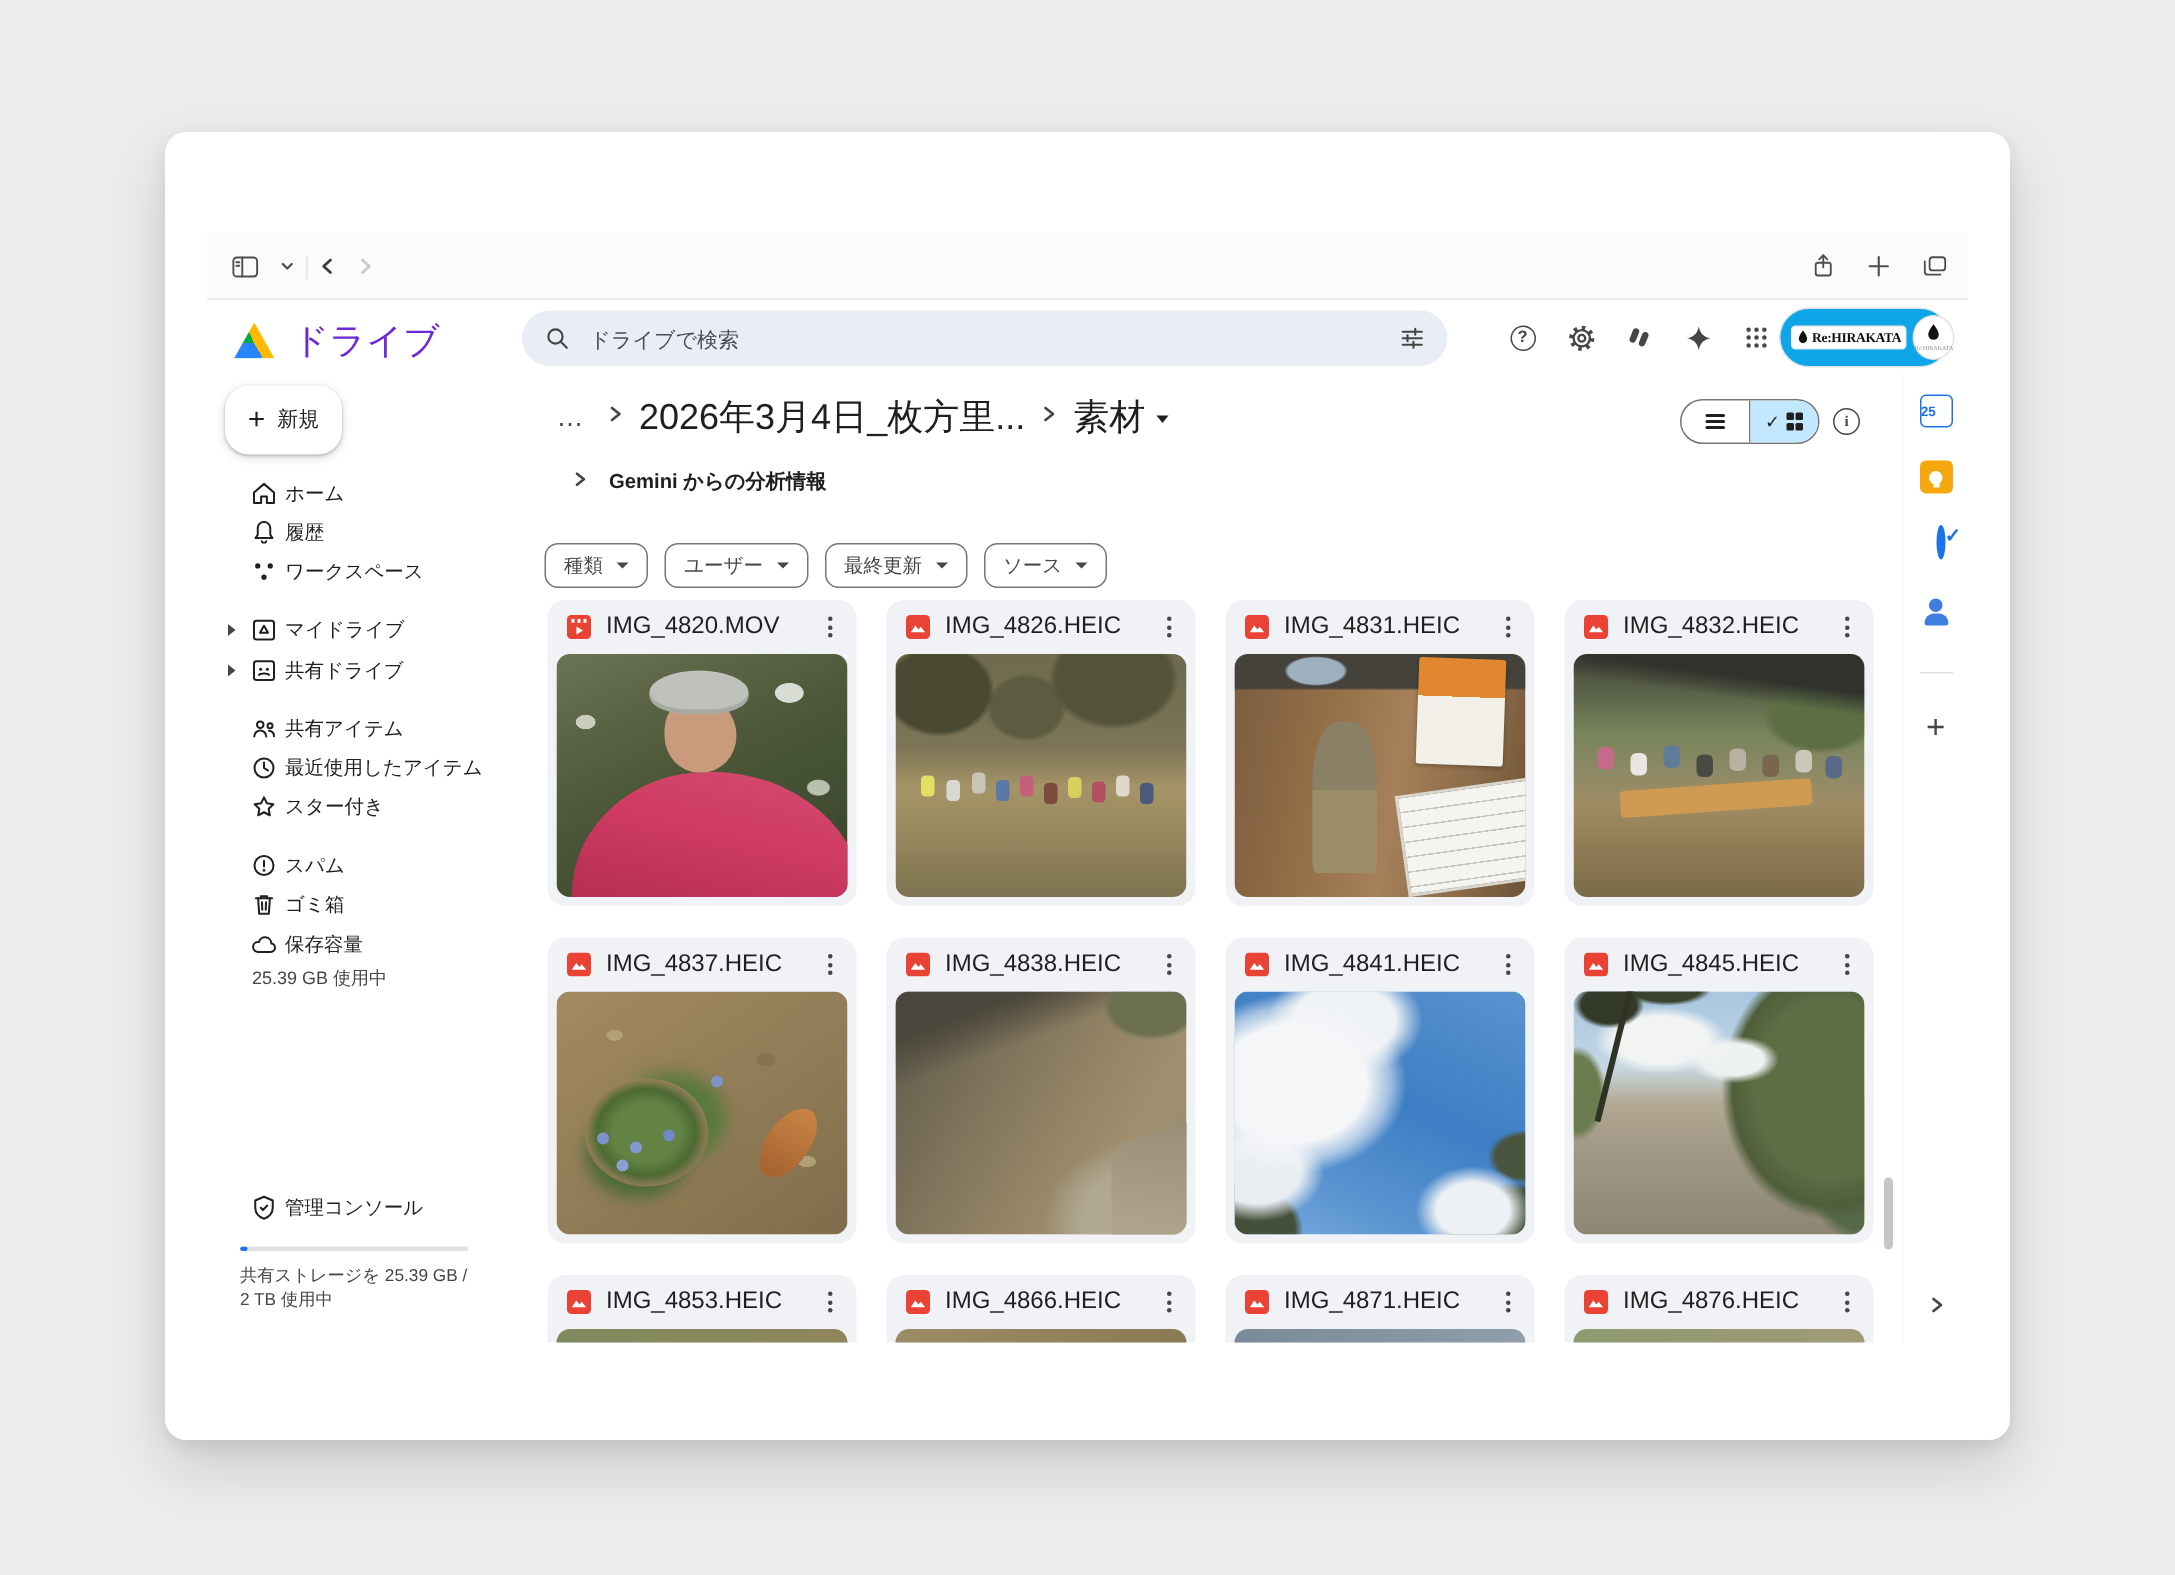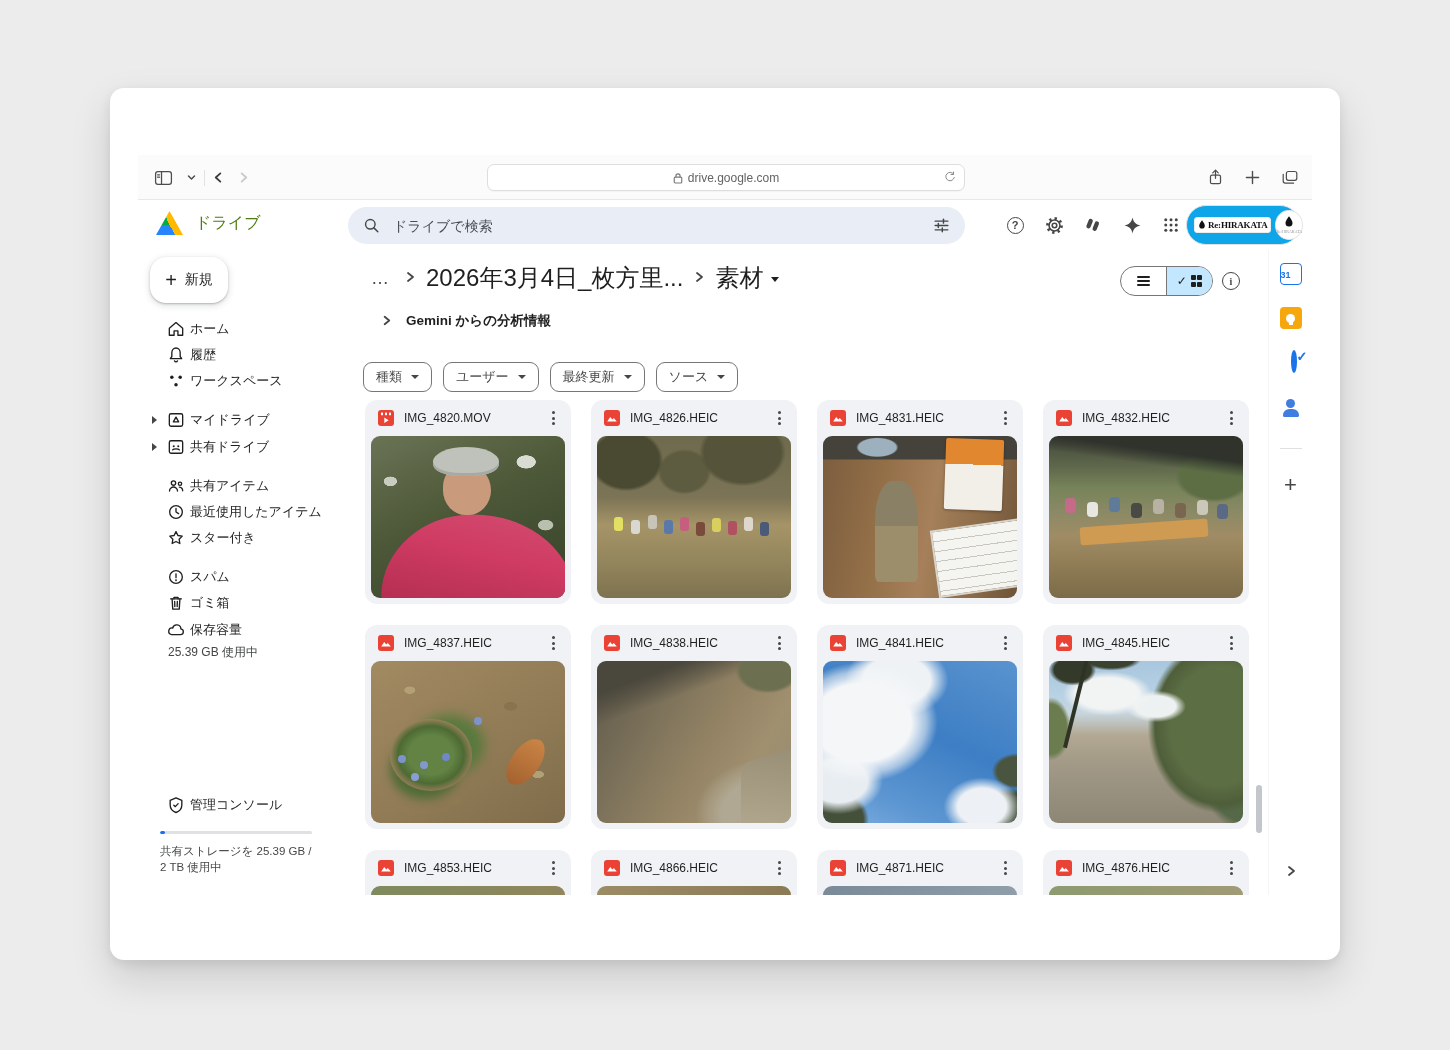"drive.google.com" div.url-field { html: <div> <svg> <rect></rect> <path></path> </svg> <span>drive.google.com</span> <span> <svg> <path></path> <polyline></polyline> </svg> </span> </div> -> none }
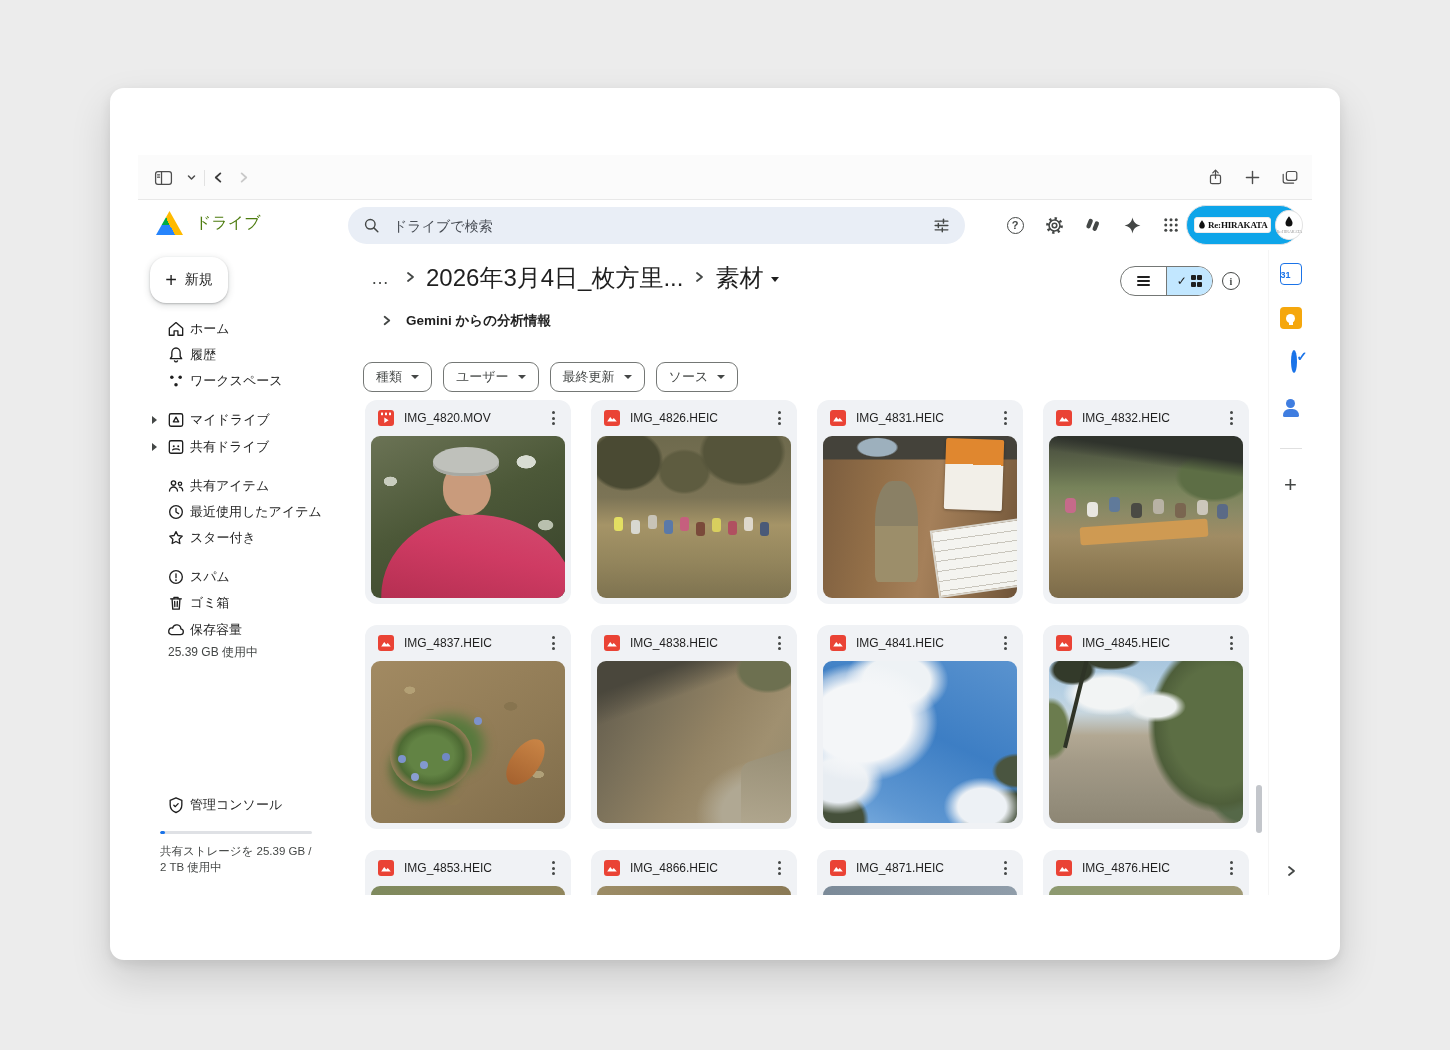"ドライブ" .app-name { color: #4d7c0f -> #6d28d9; font-size: 16px -> 24px }
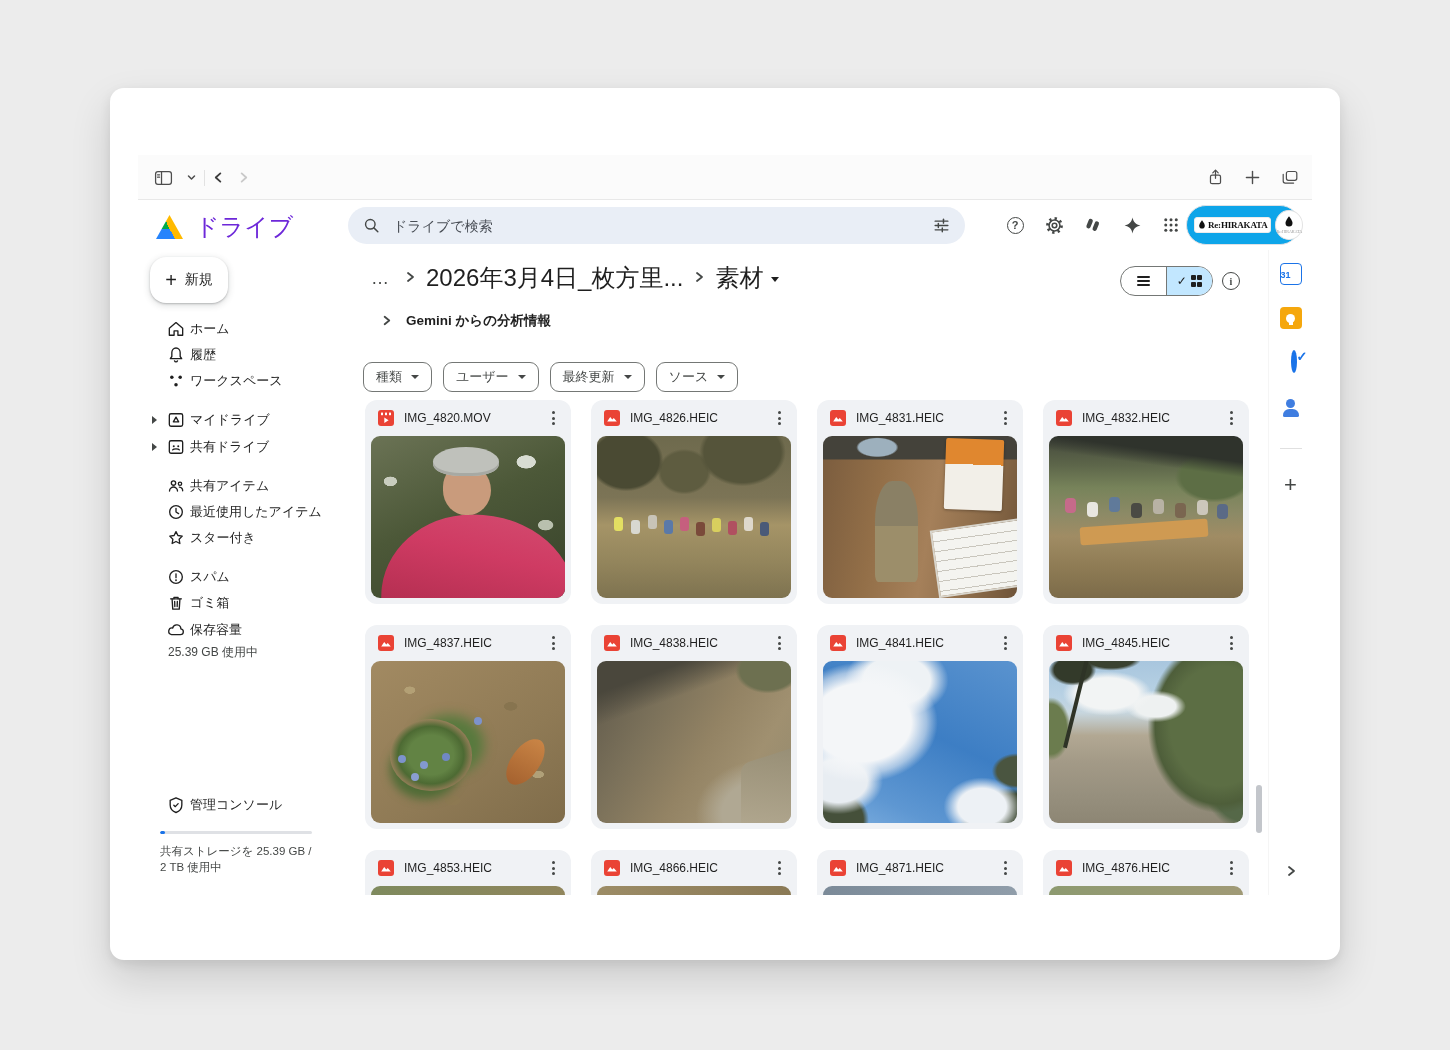"31" span.num { text: 31 -> 25 }
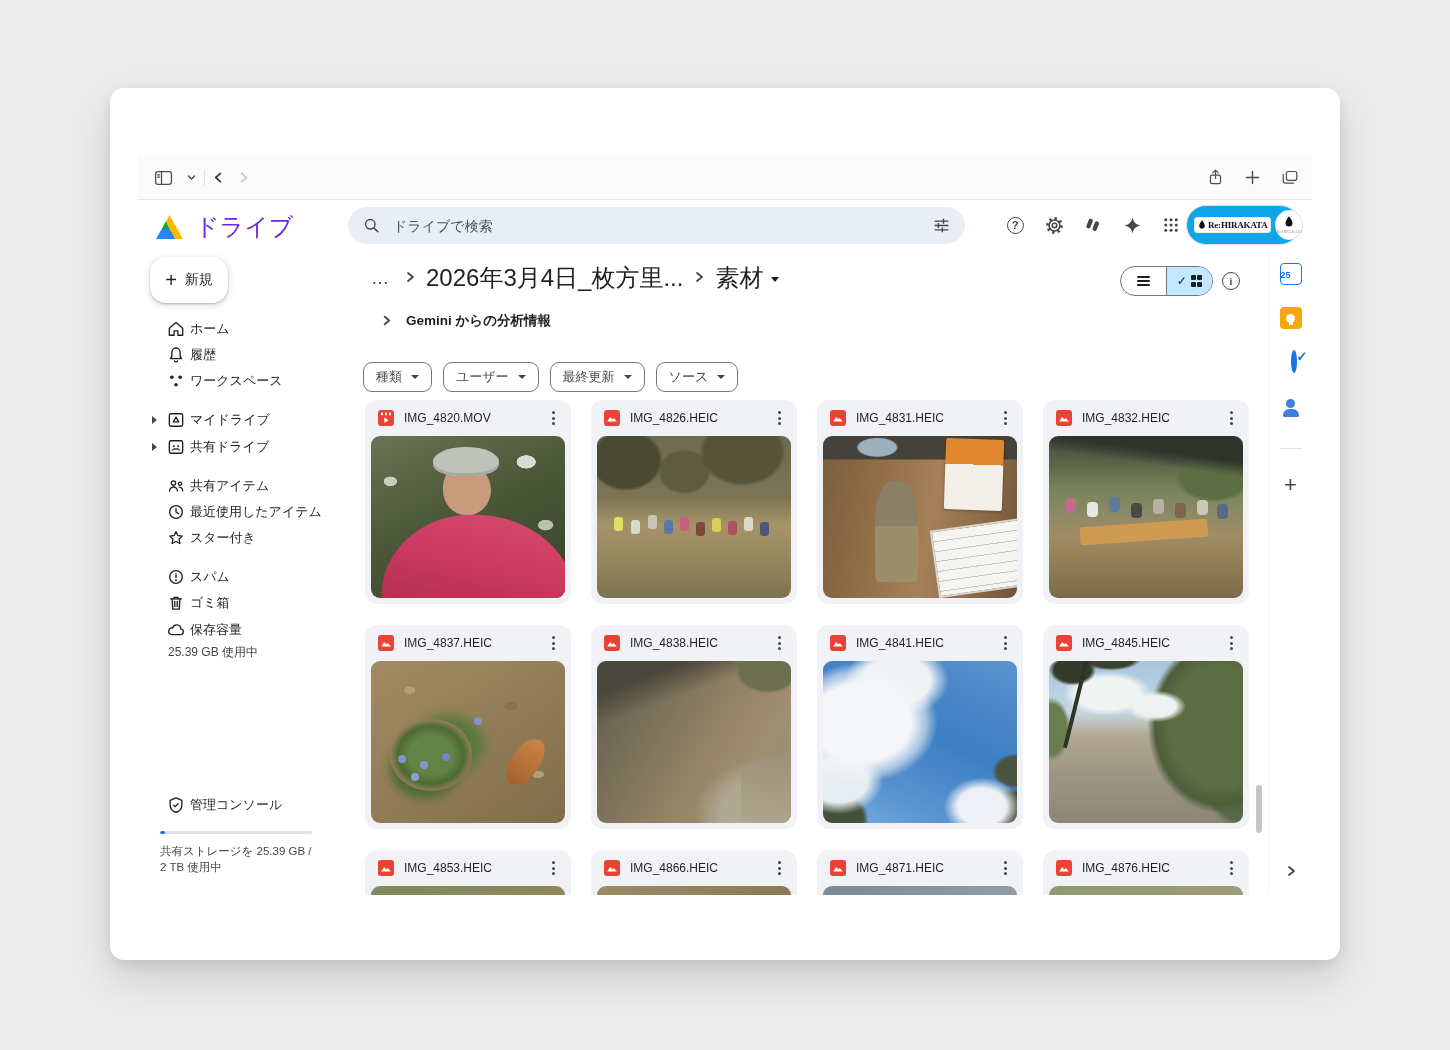"IMG_4820.MOV" .file-name { font-size: 12px -> 16px }
